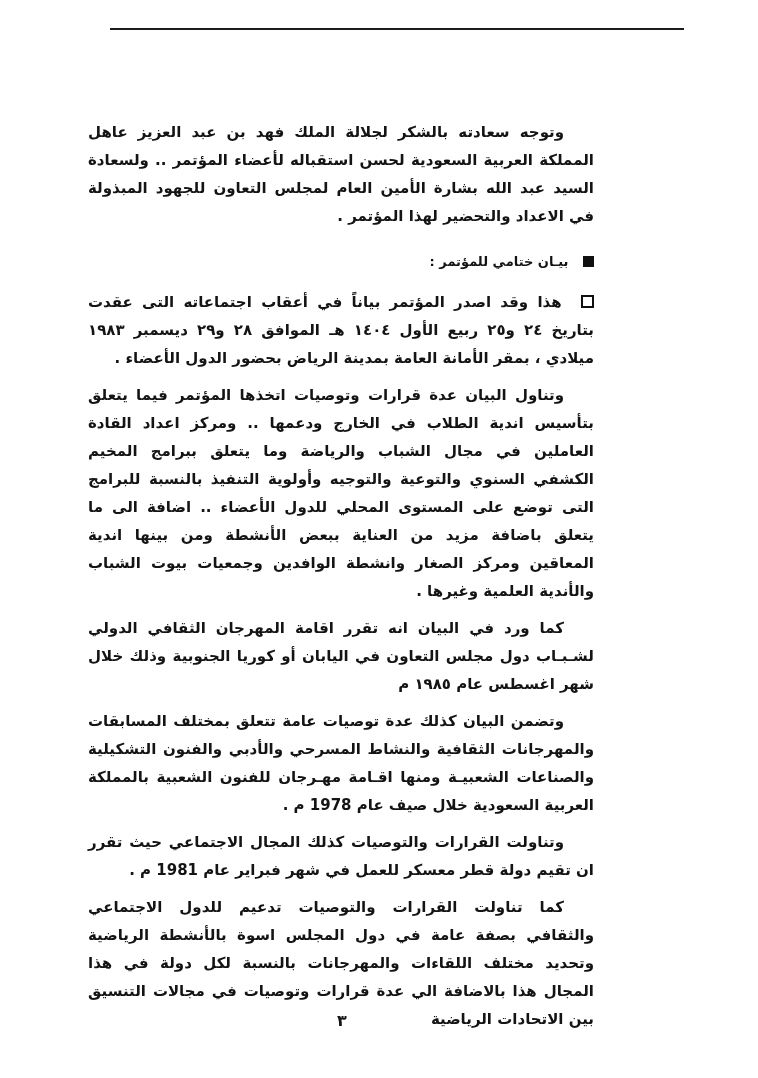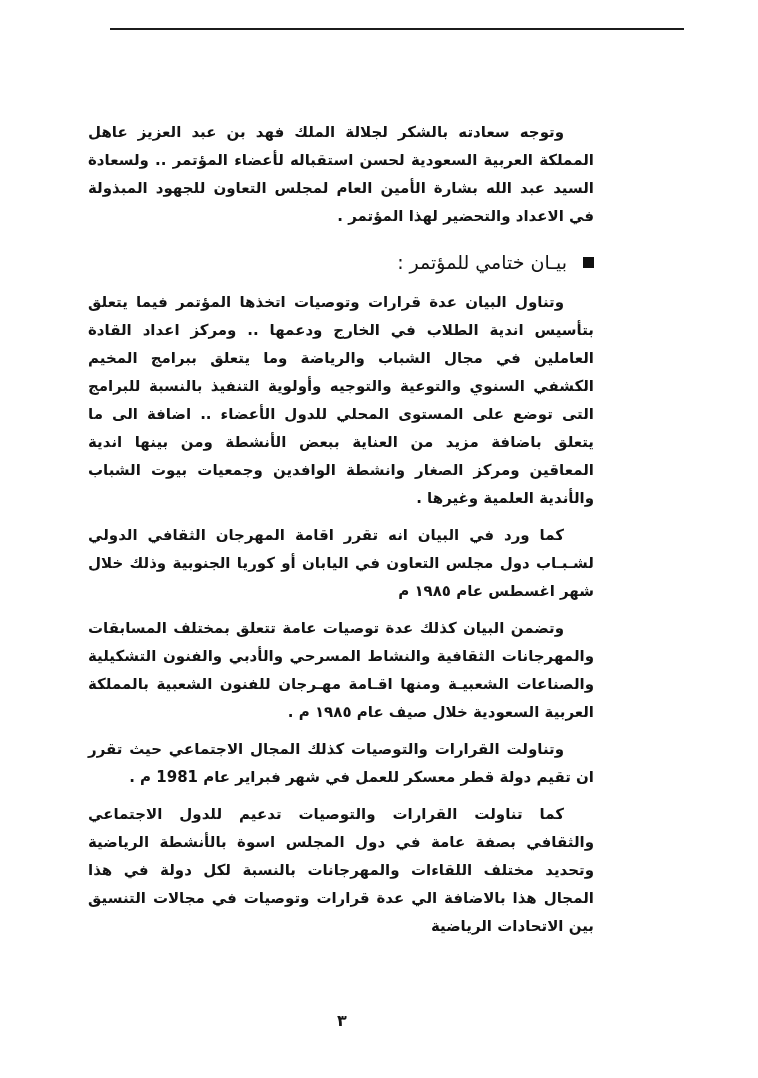"بيـان ختامي للمؤتمر :" h2.heading { font-size: 19px -> 13px; font-weight: normal -> bold }
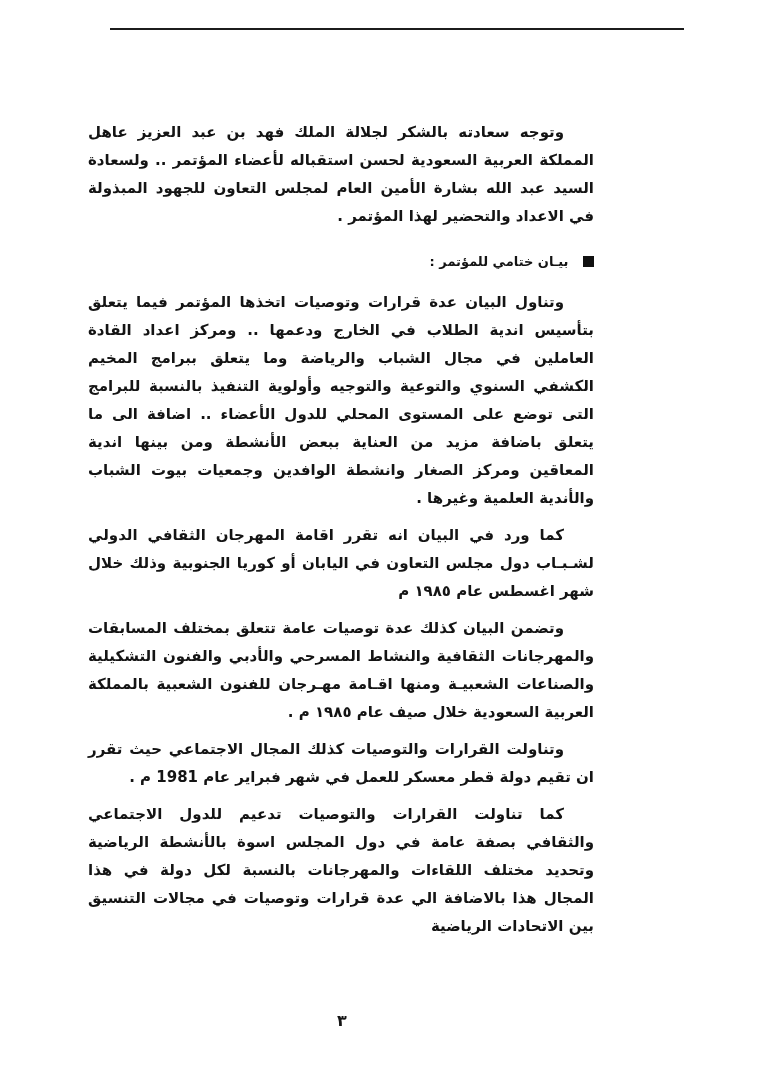"هذا وقد اصدر المؤتمر بياناً" p.para { html: none -> <p> <span></span> <span>هذا وقد اصدر المؤتمر بياناً في أعقاب اجتماعاته التى عقدت بتاريخ ٢٤ و٢٥ ربيع الأول ١٤٠٤ هـ الموافق ٢٨ و٢٩ ديسمبر ١٩٨٣ ميلادي ، بمقر الأمانة العامة بمدينة الرياض بحضور الدول الأعضاء .</span> </p> }
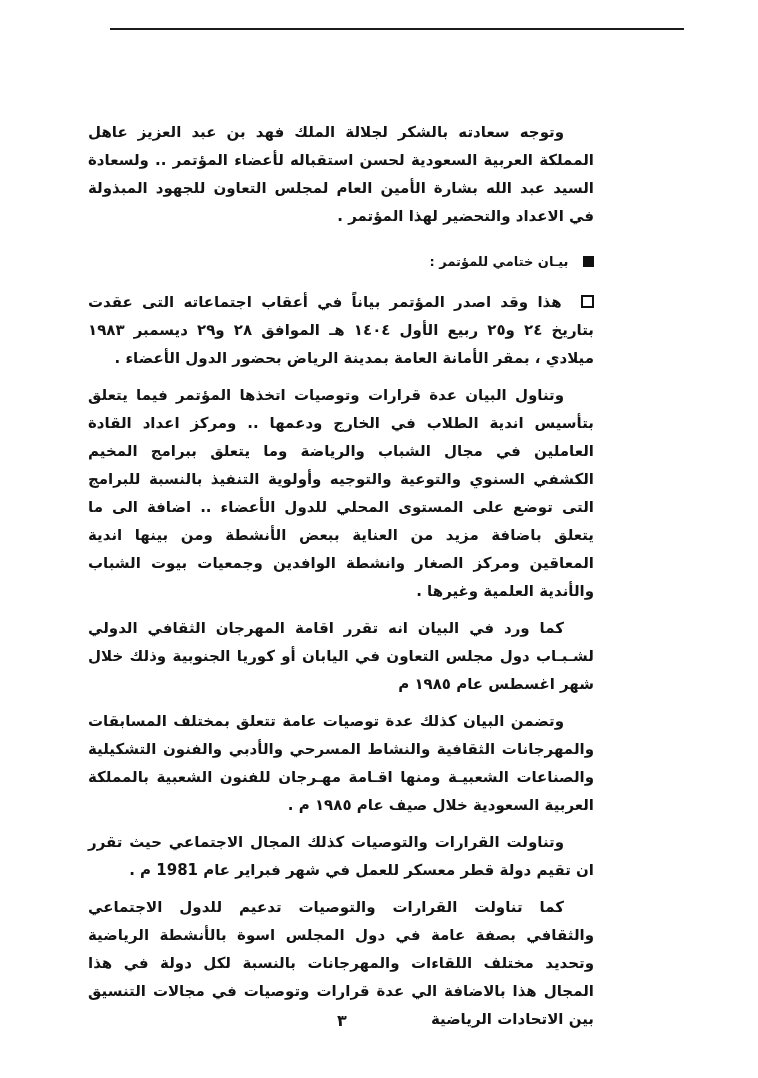"وتضمن البيان كذلك عدة توصيات" p.para { text: ١٩٨٥ -> 1978 }
